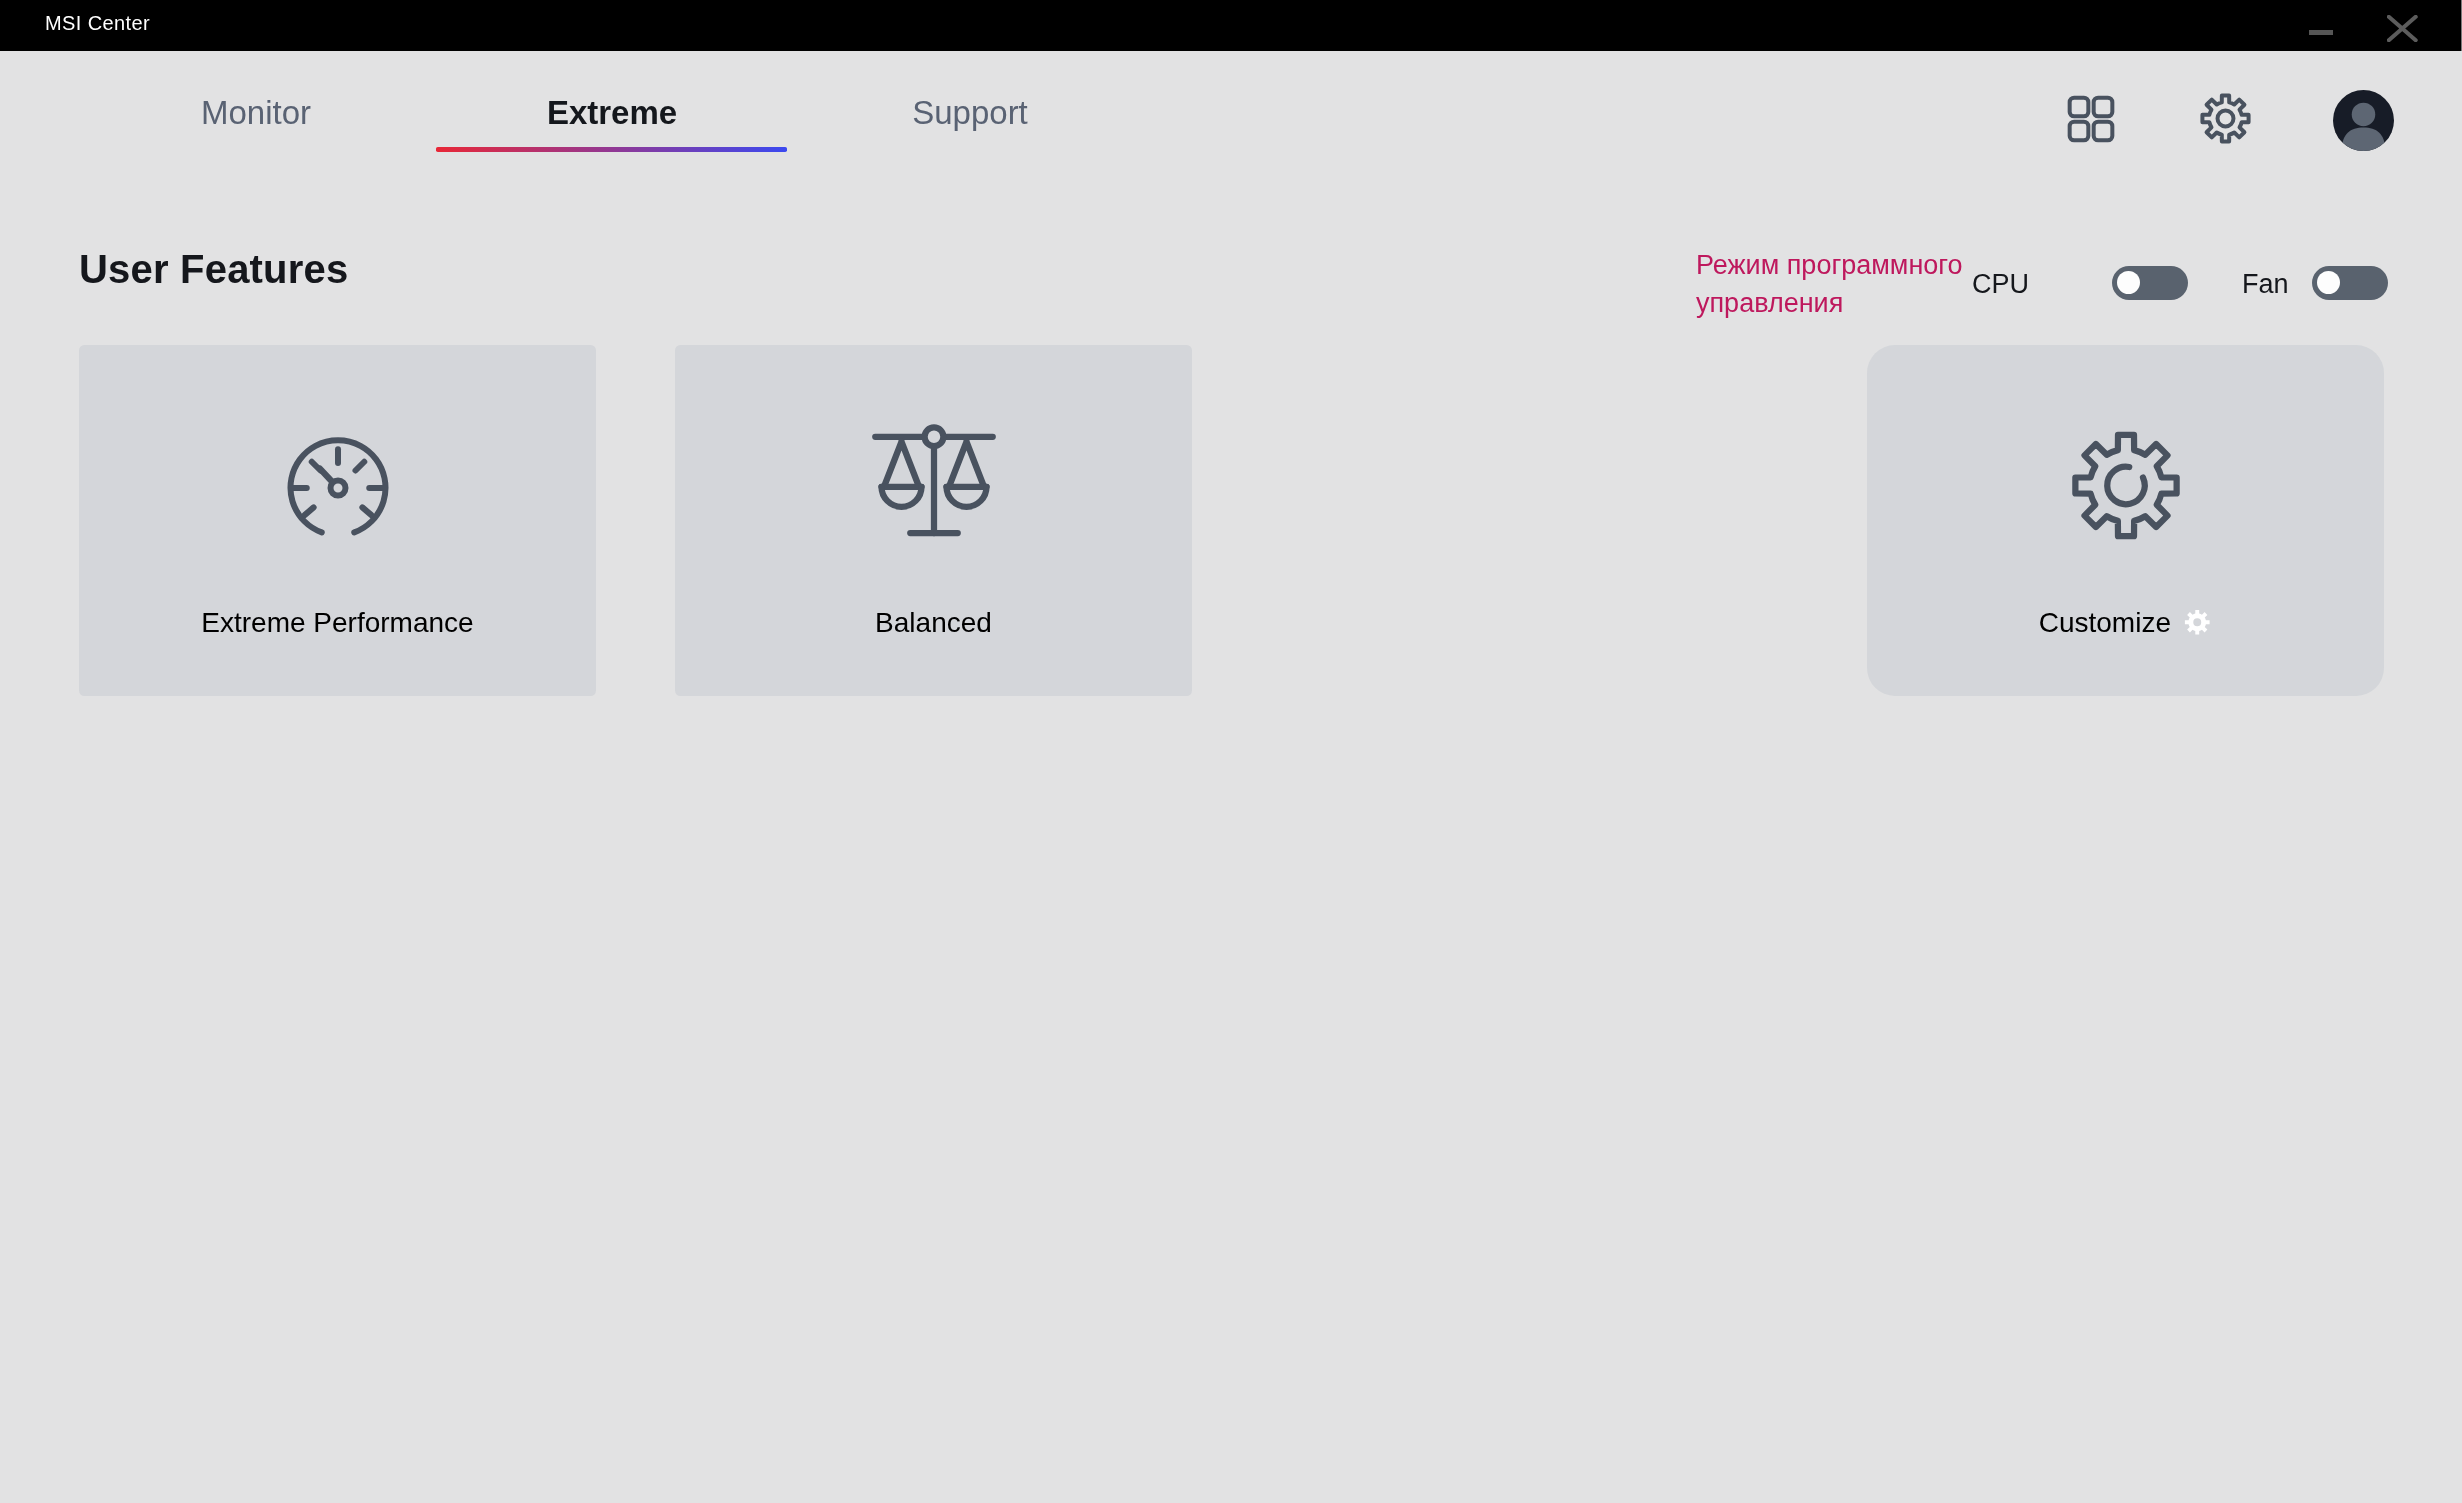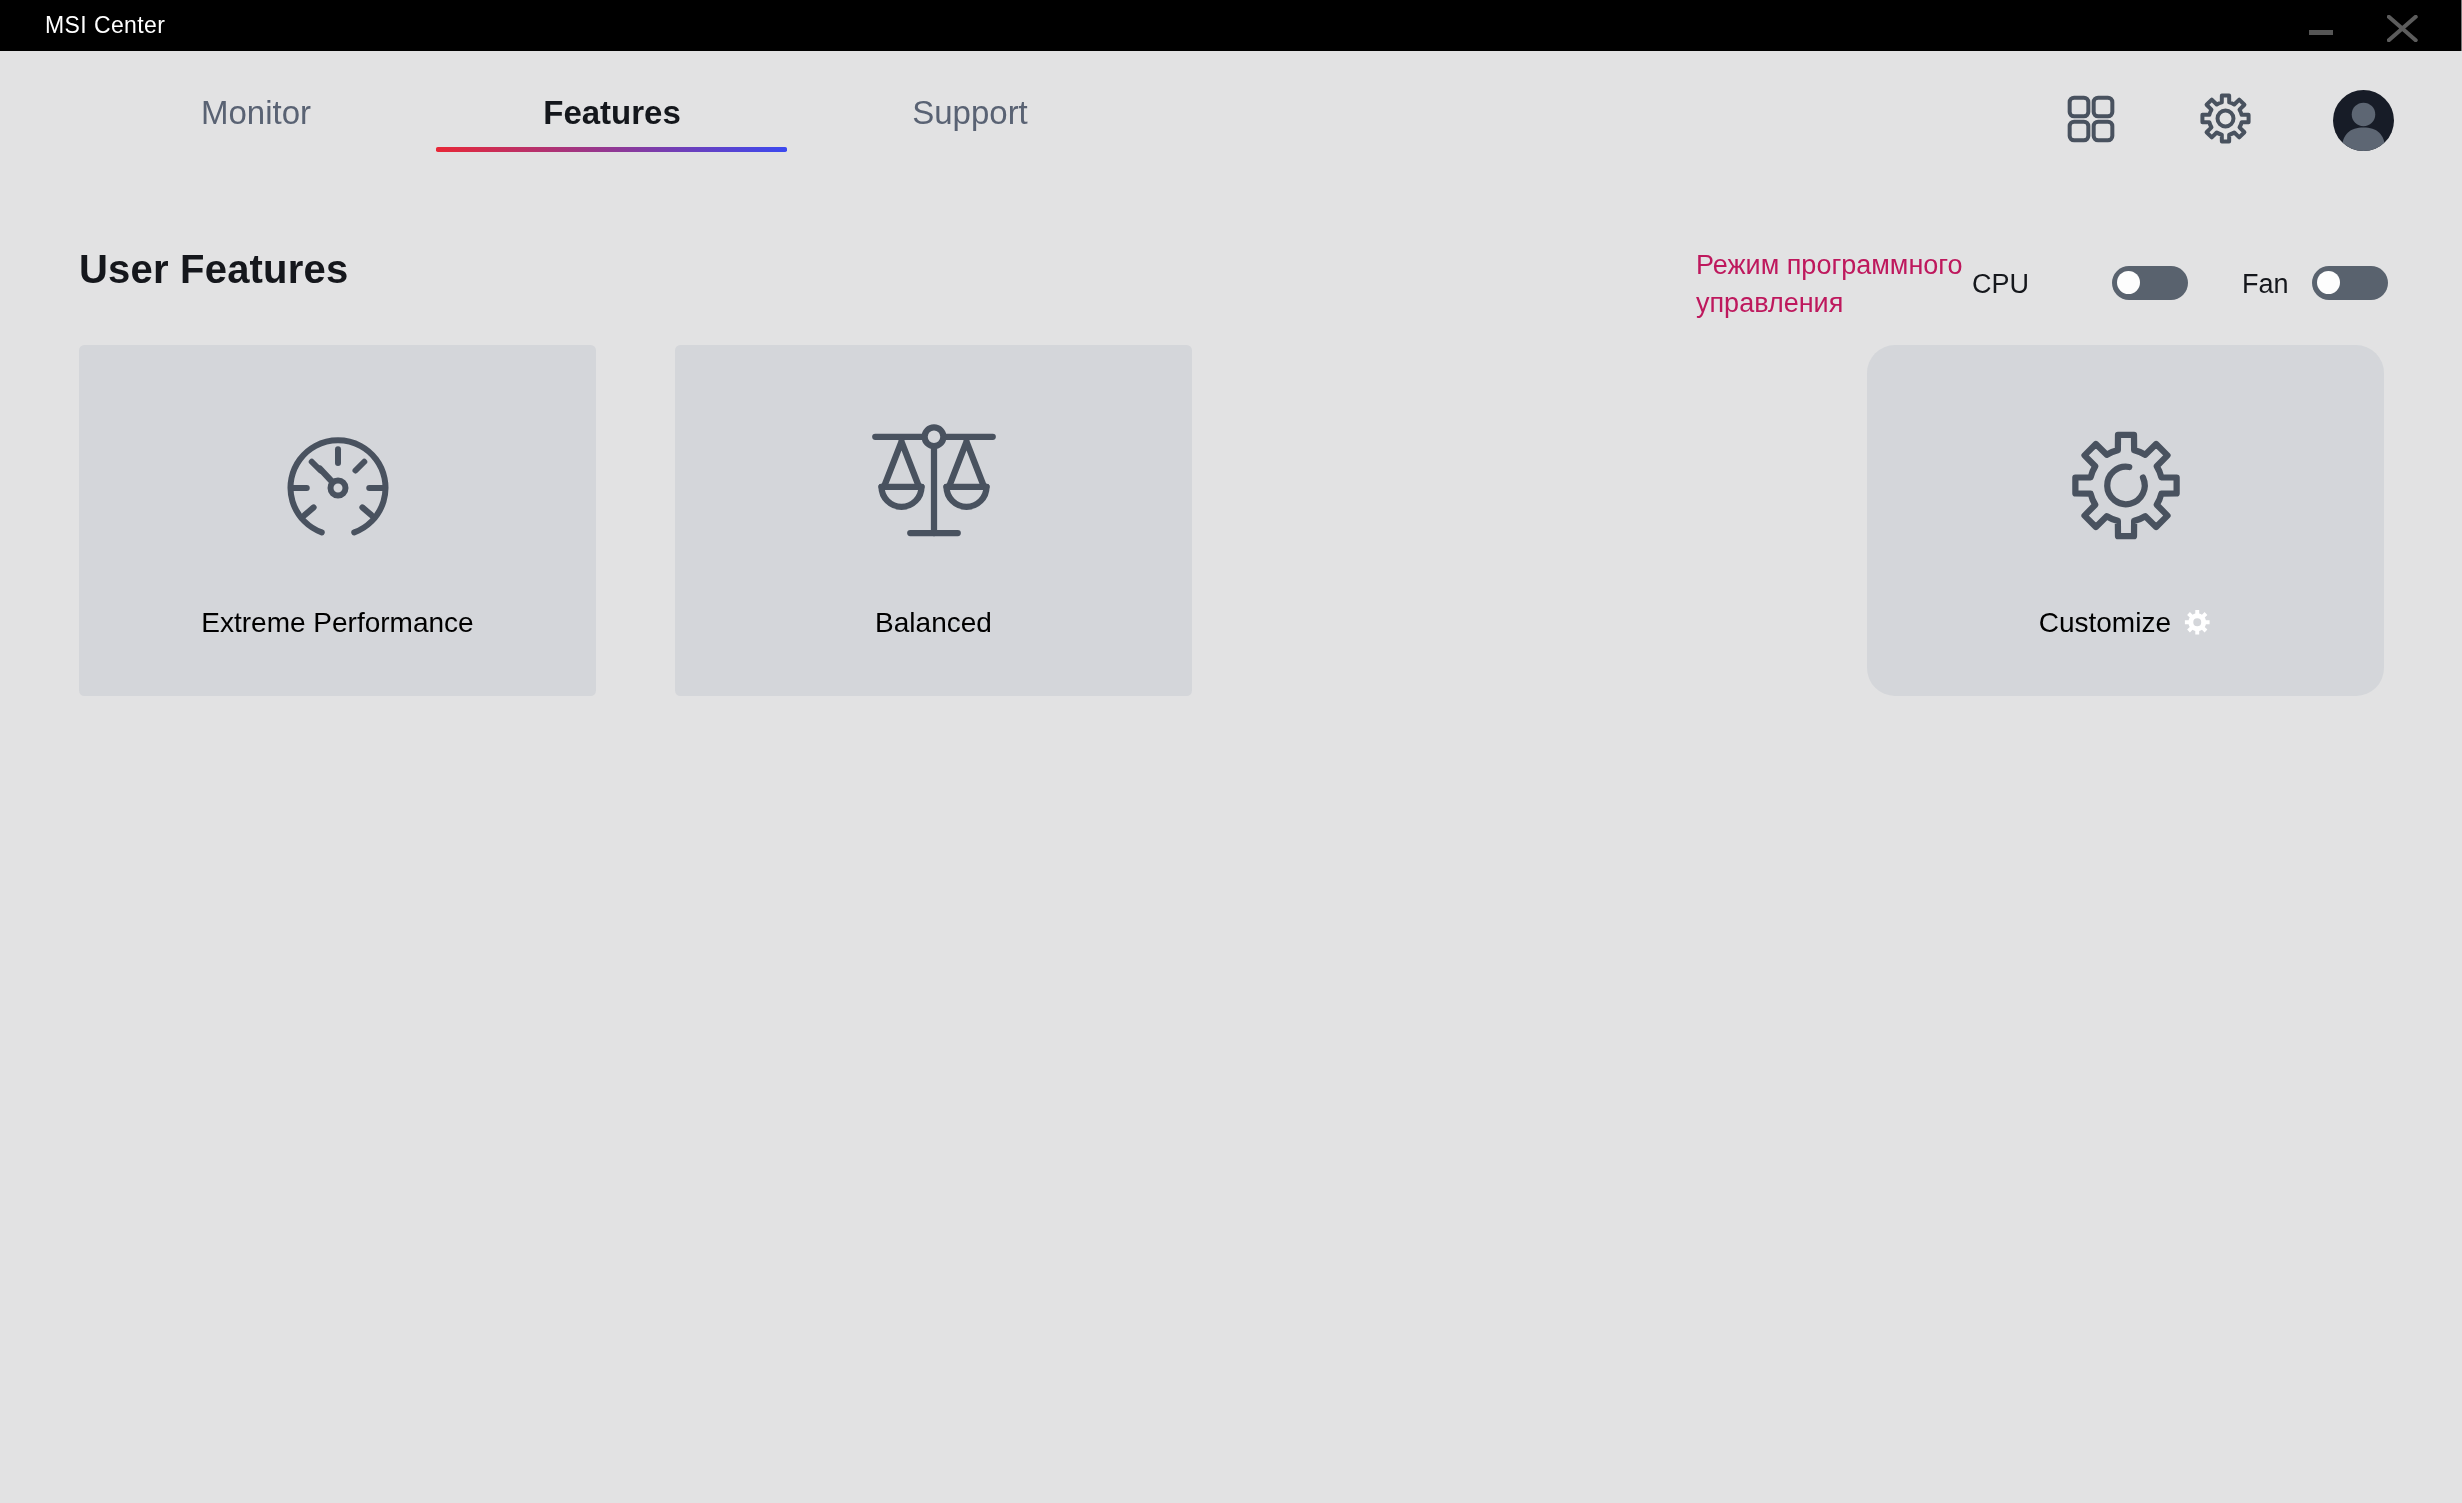"MSI Center" .titlebar .title { font-size: 23px -> 20px }
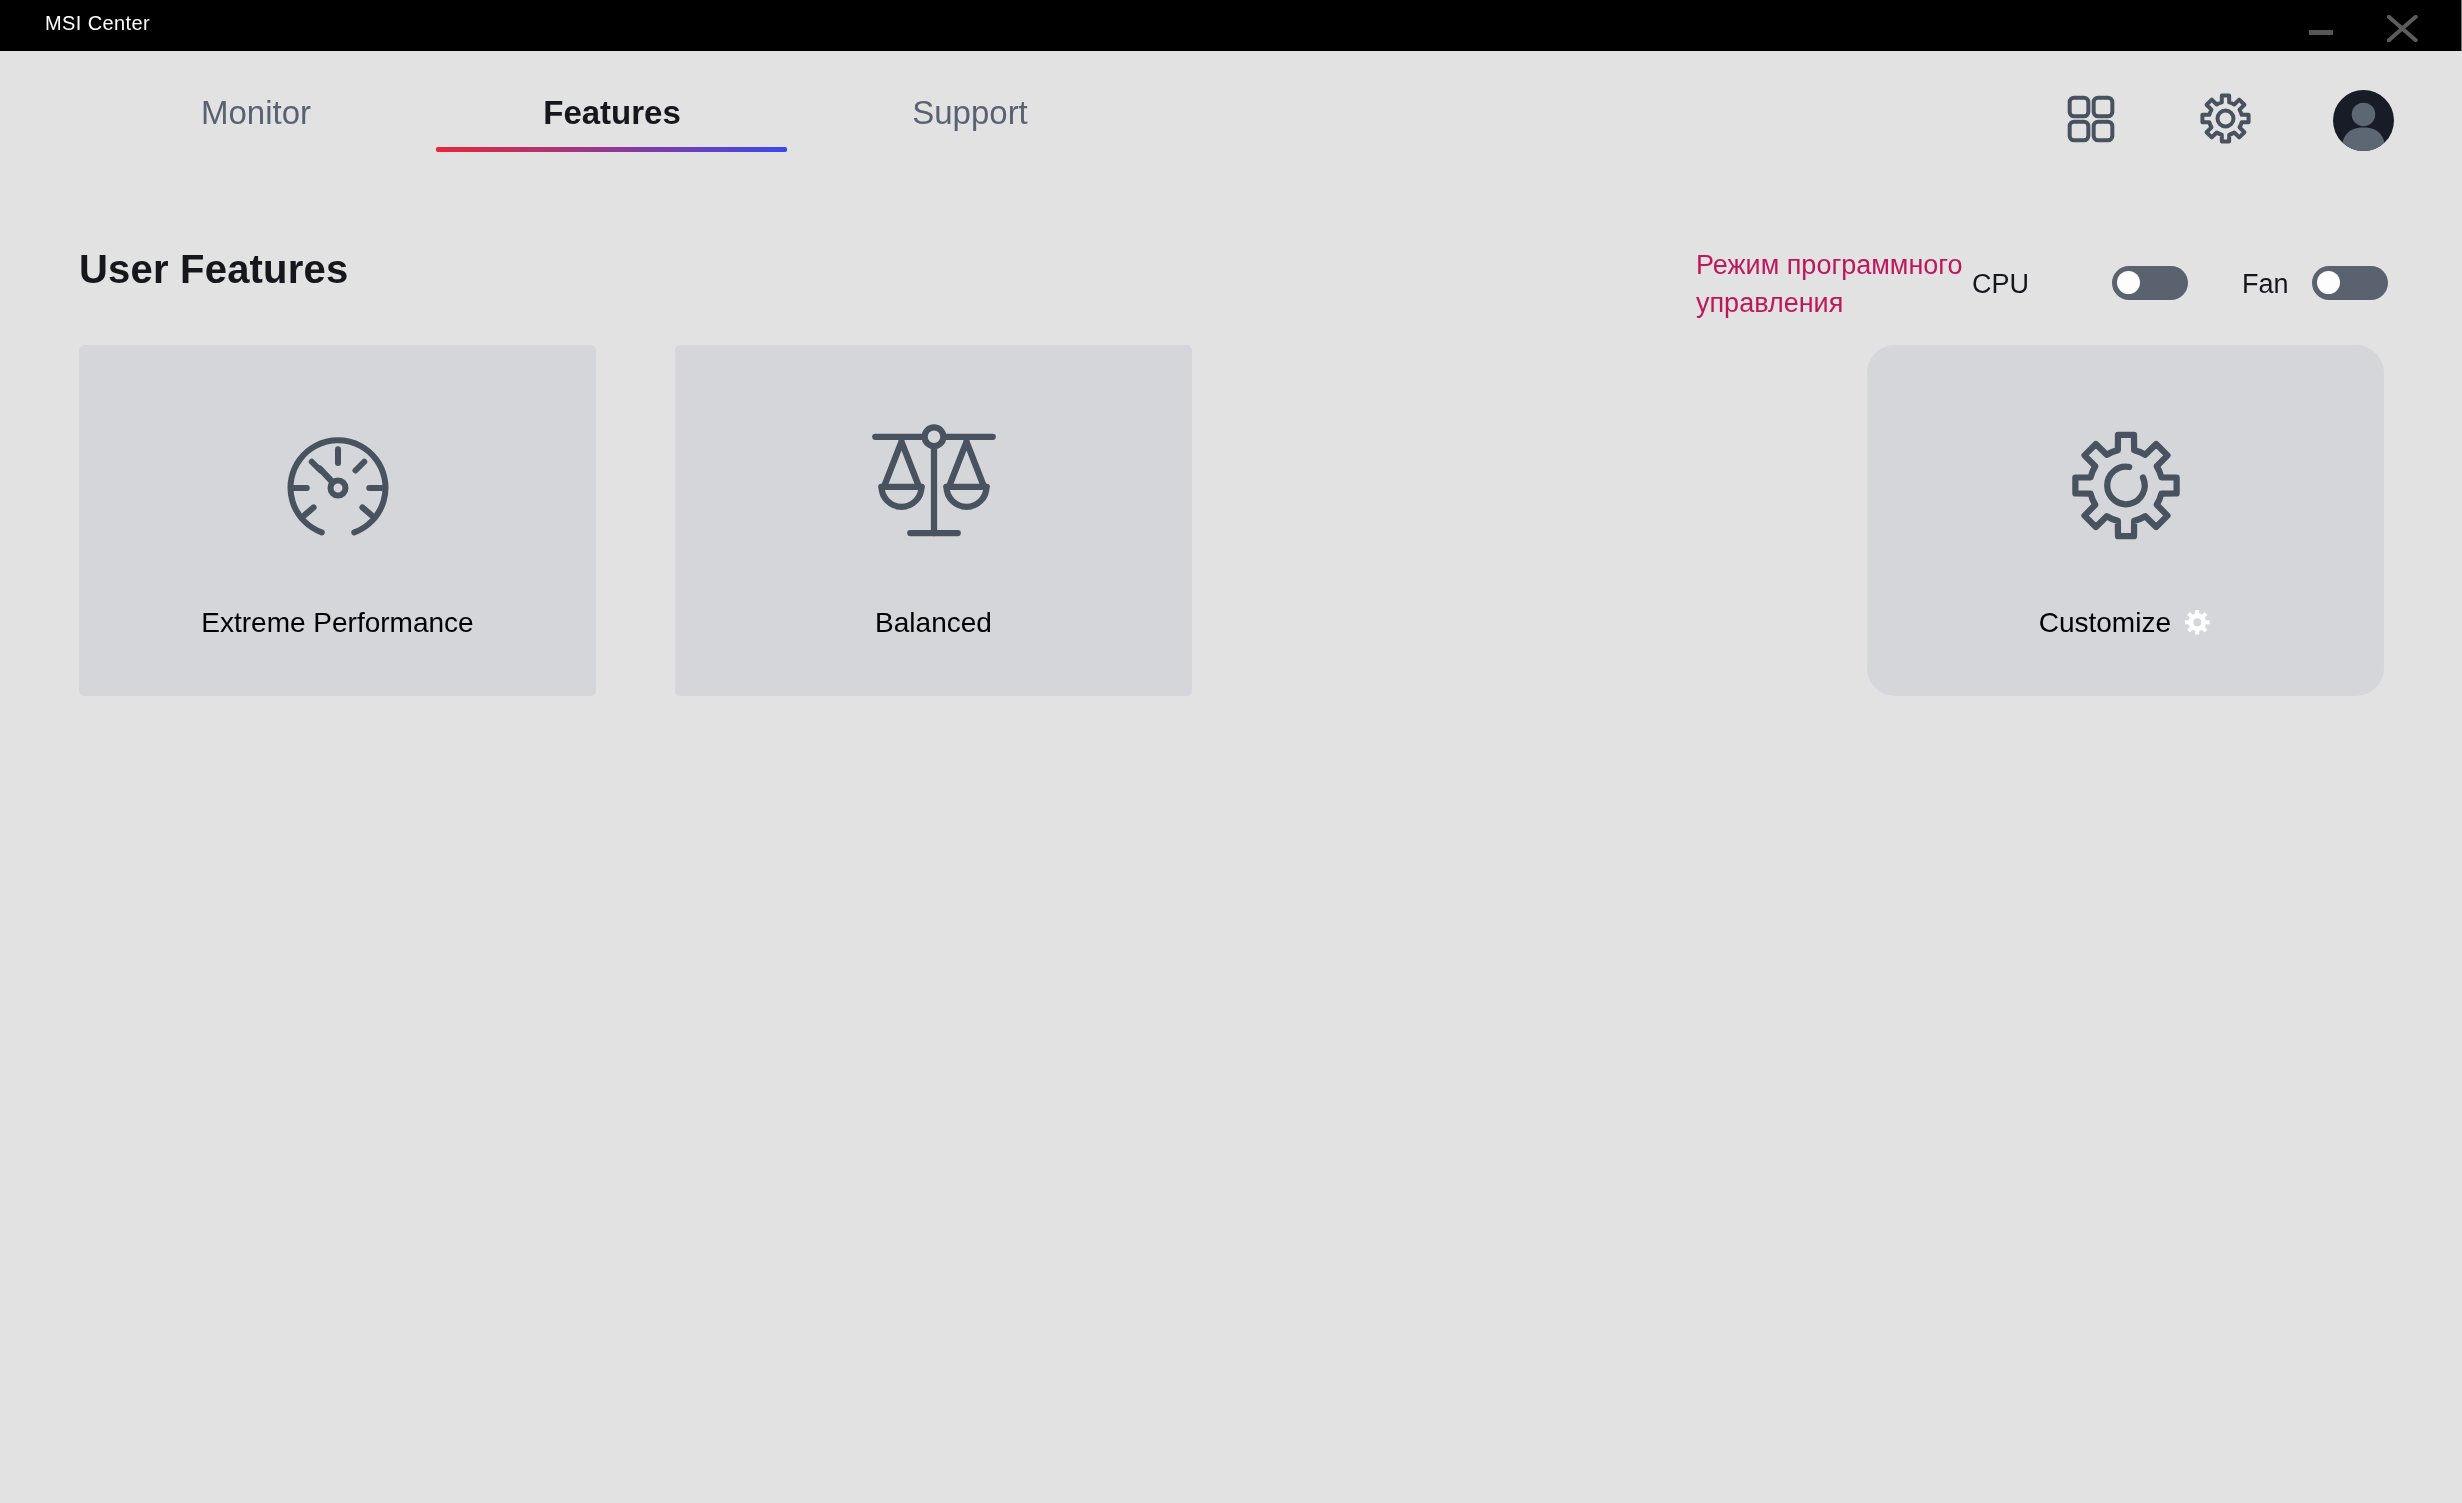"Features" button.tab { text: Features -> Extreme }
